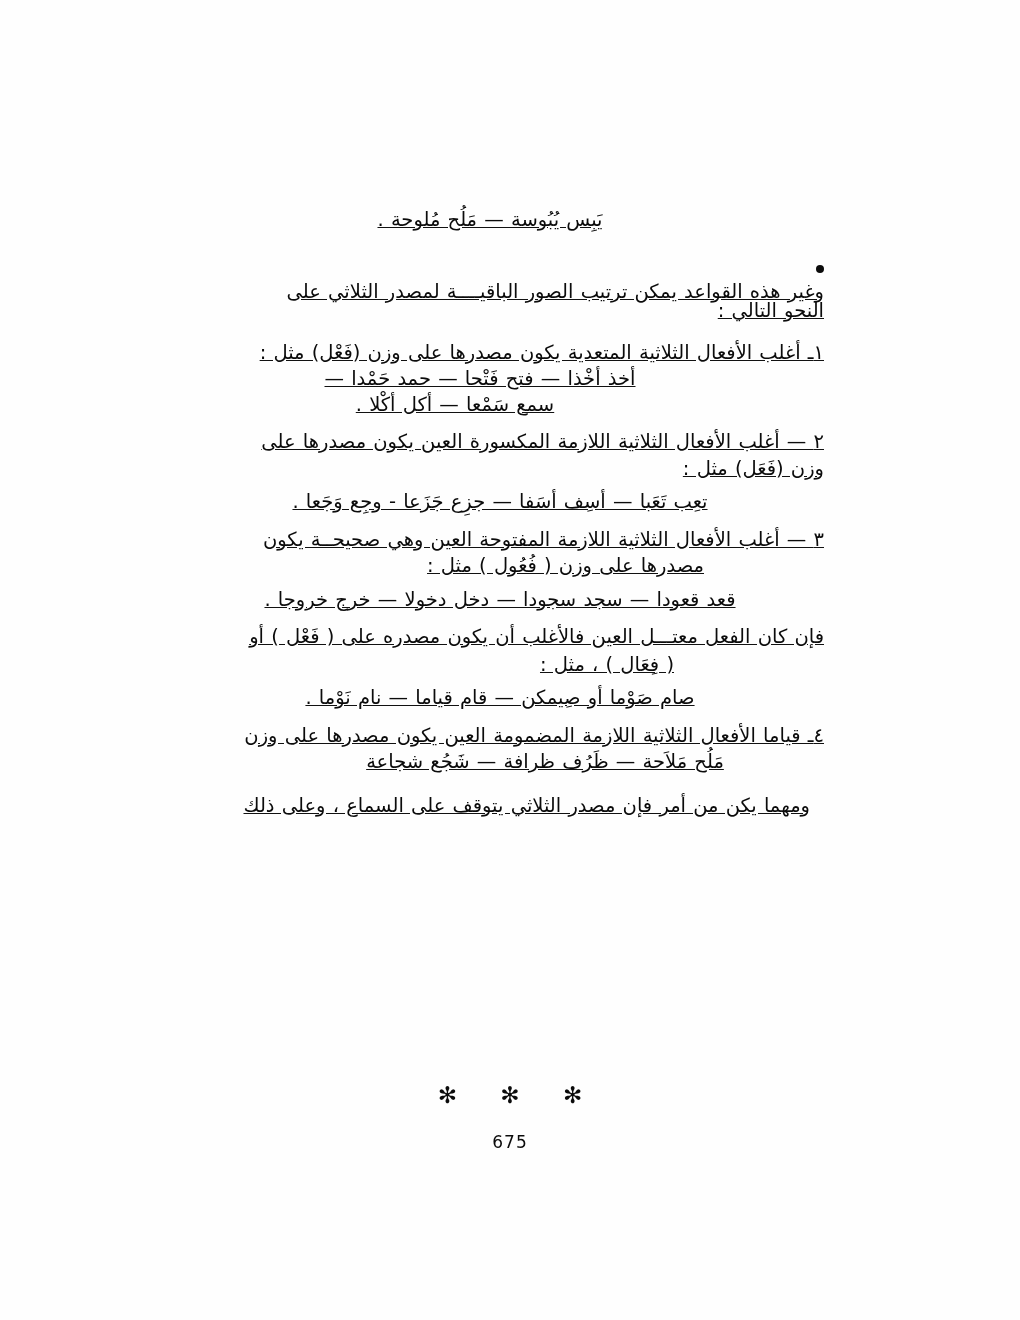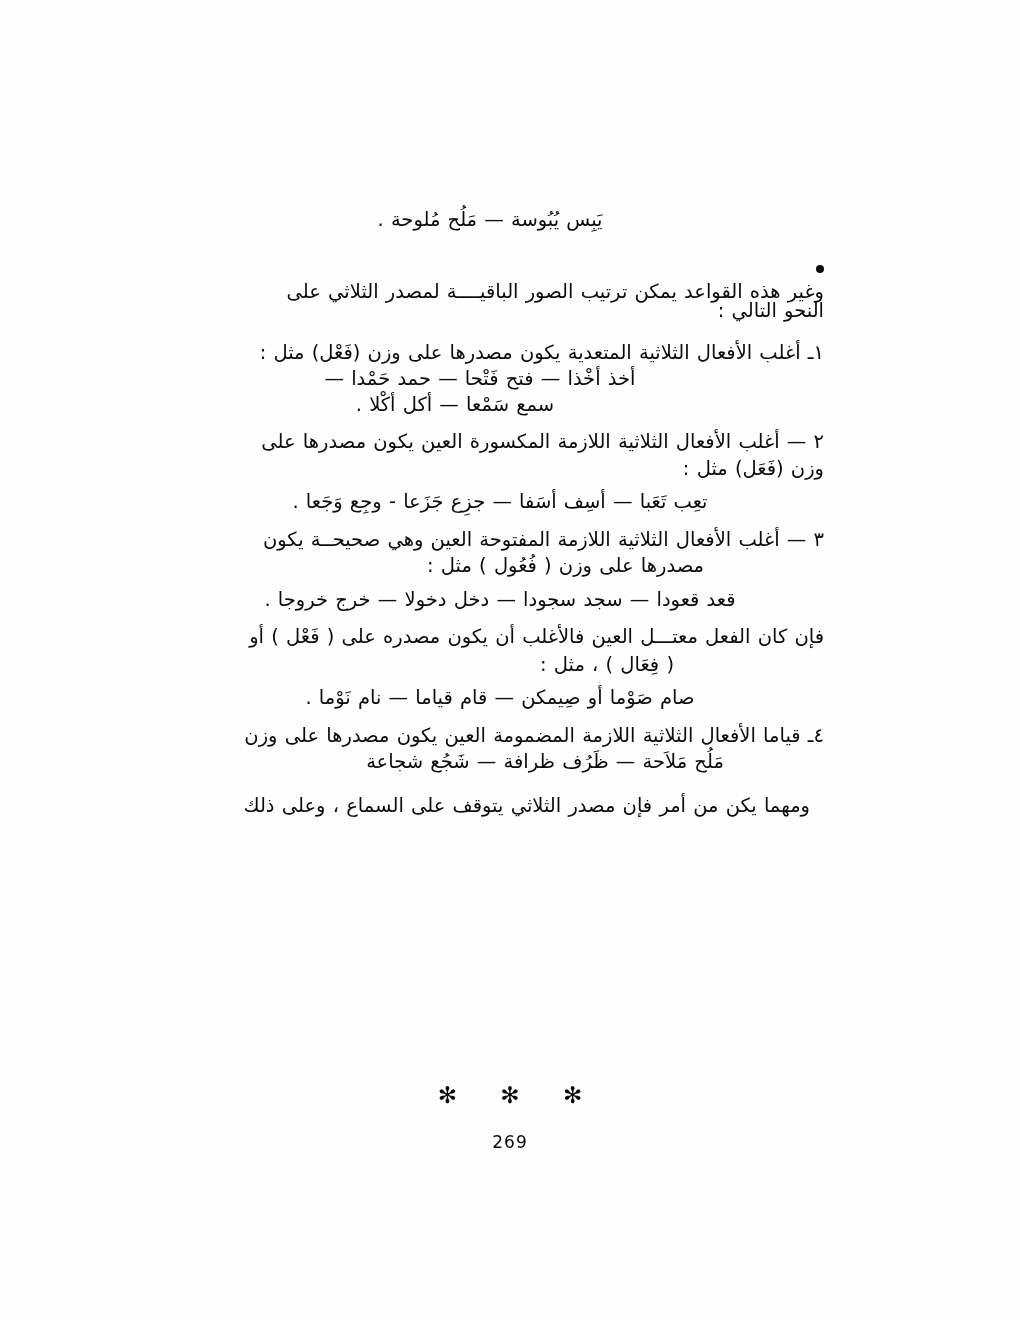"يَبِس يُبُوسة — مَلُح مُلوحة" .blk { text-decoration: none -> underline }
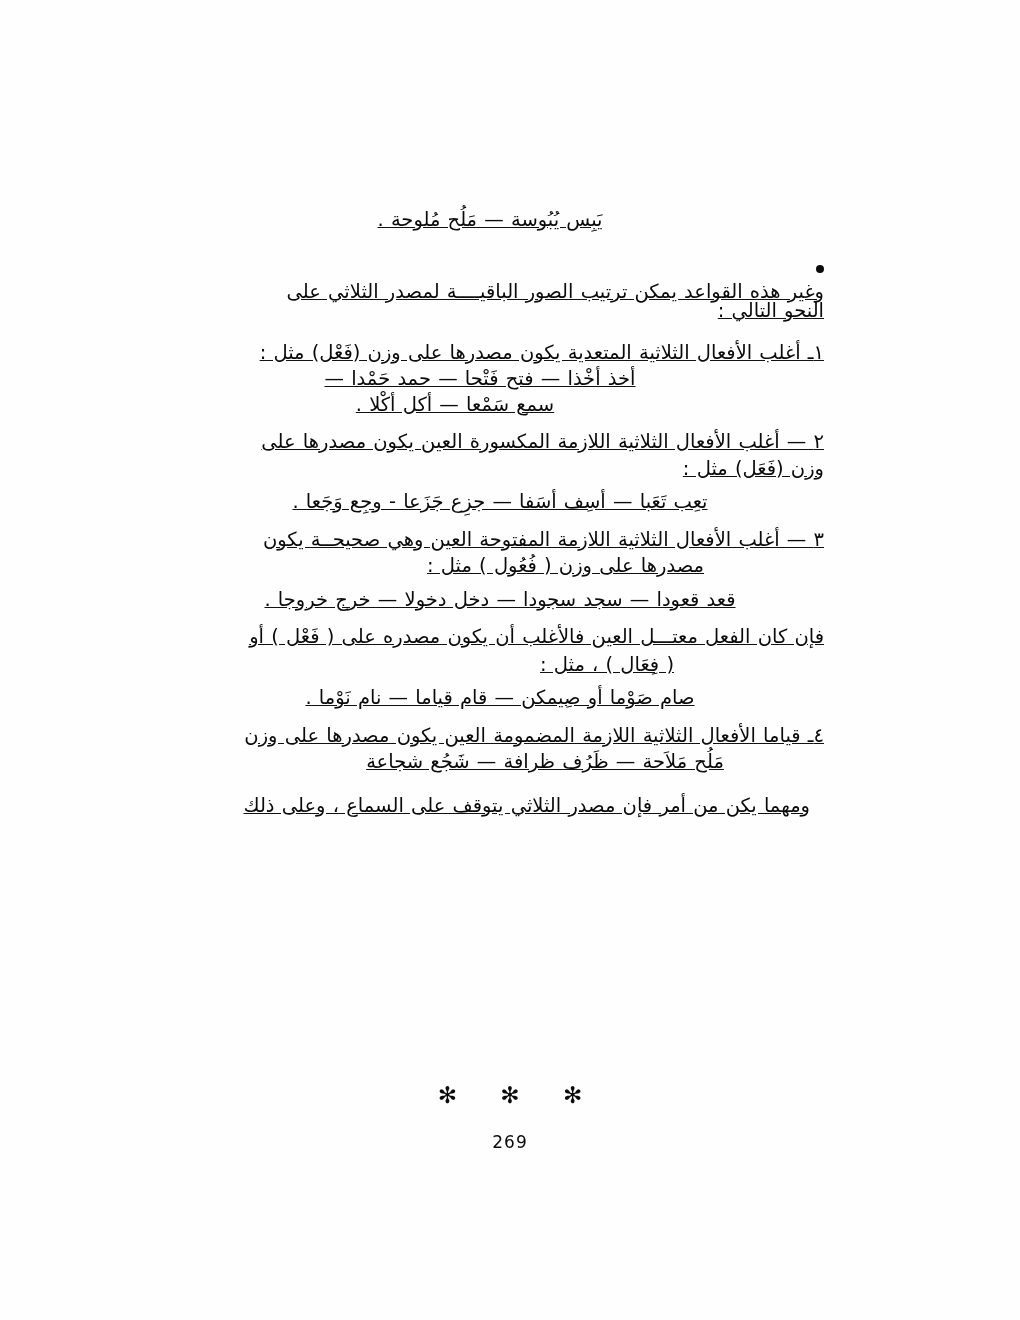"269" div.folio { text: 269 -> 675 }
